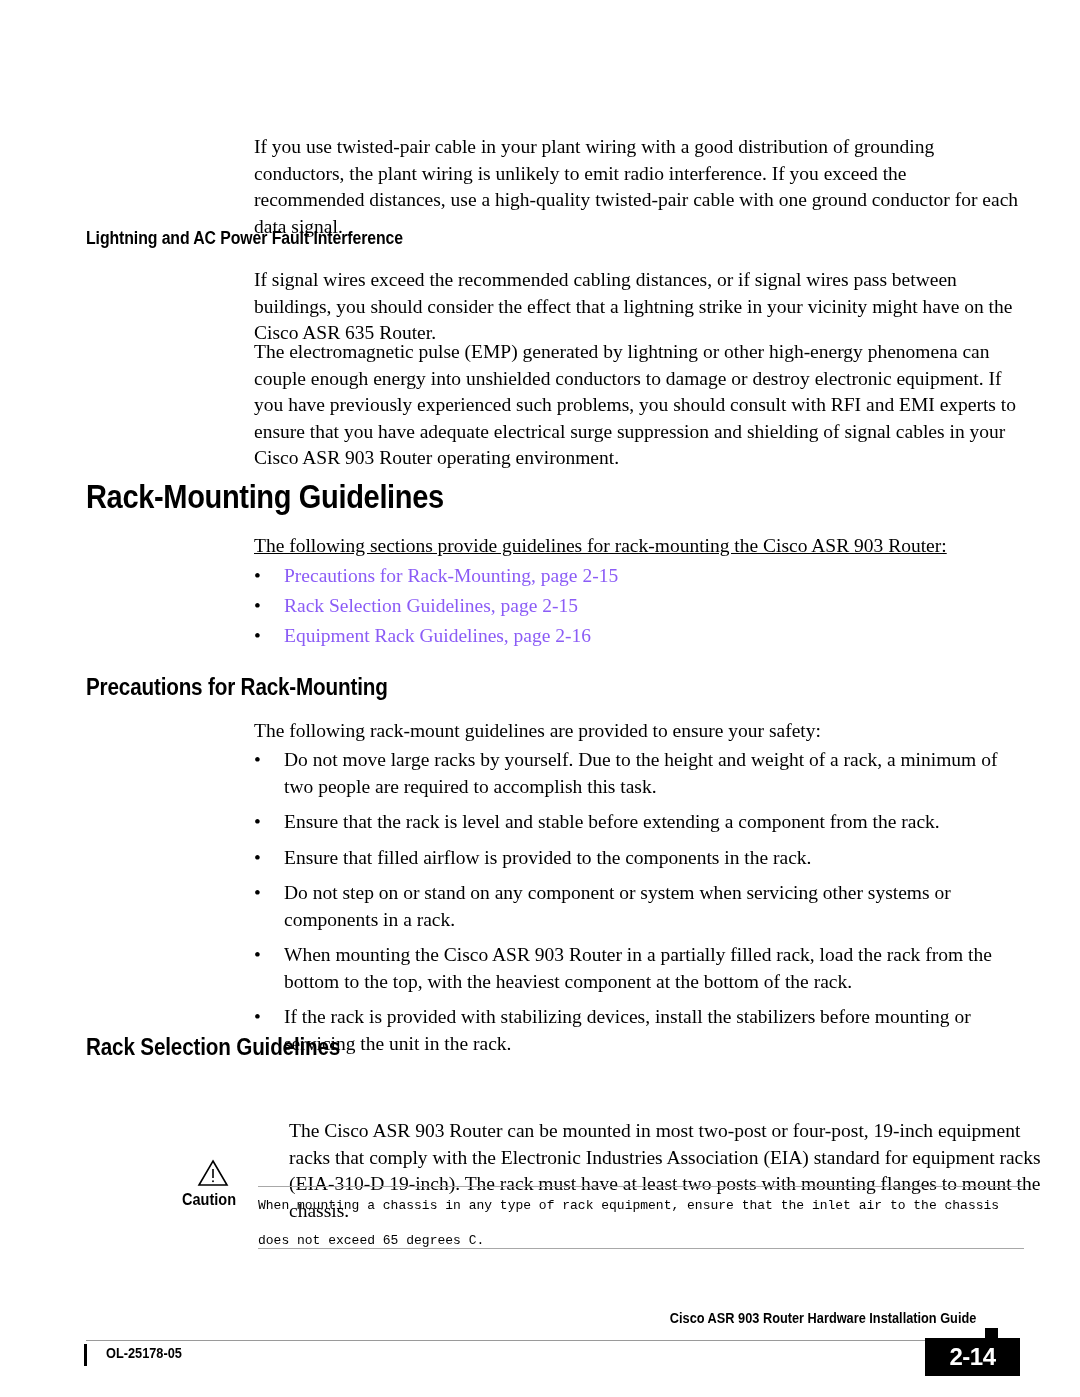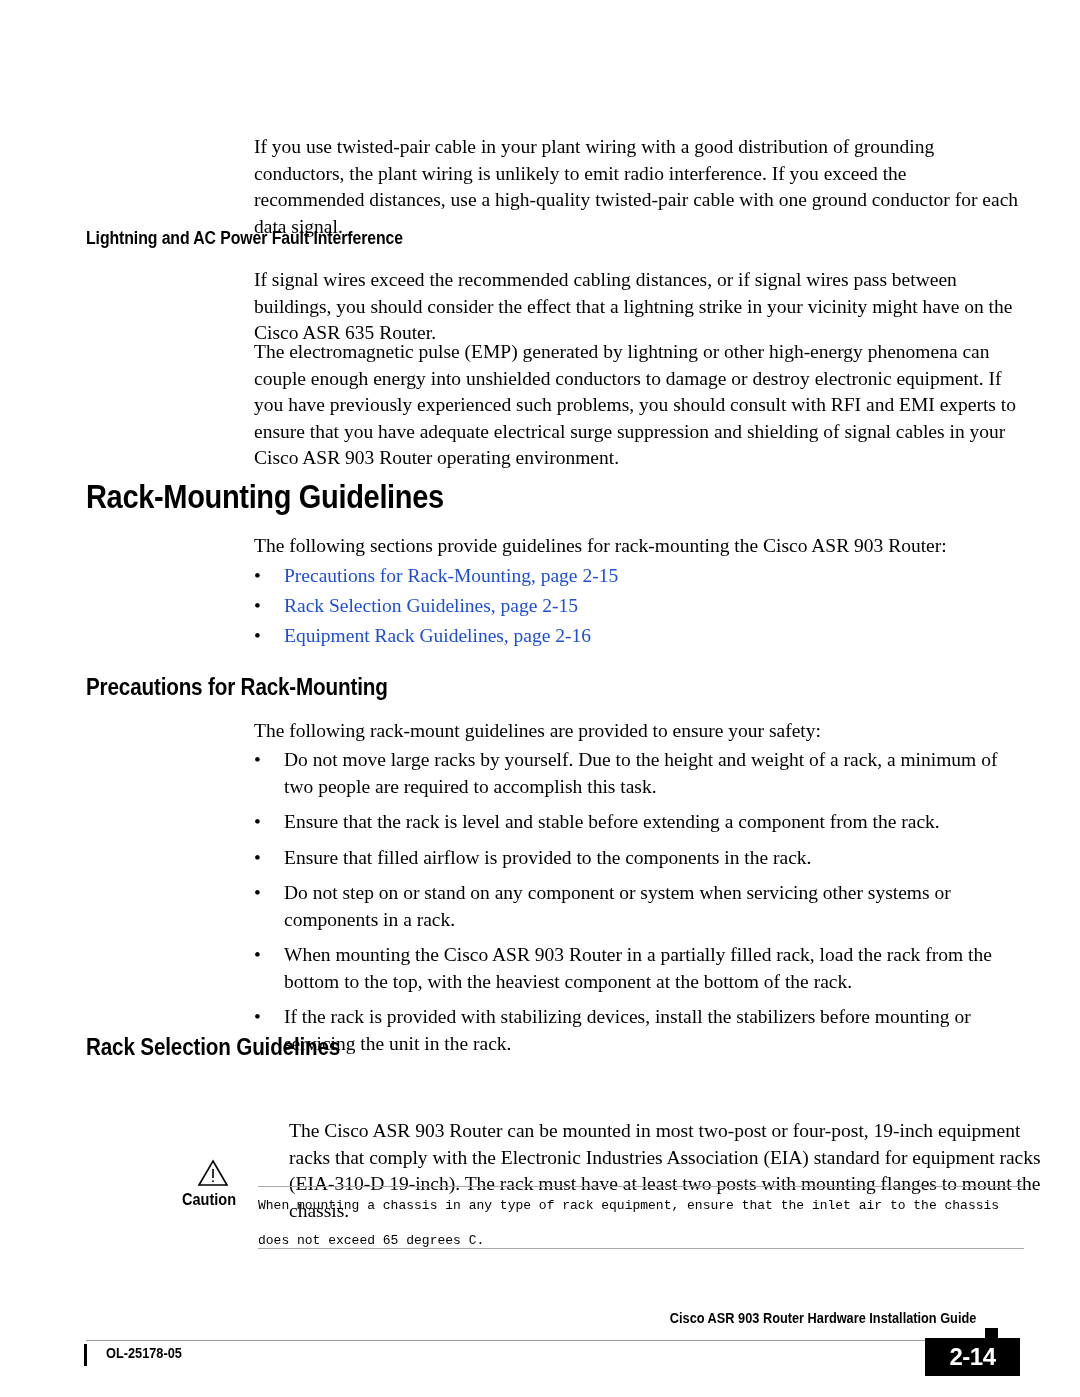"The following sections provide" div.body-col { text-decoration: none -> underline }
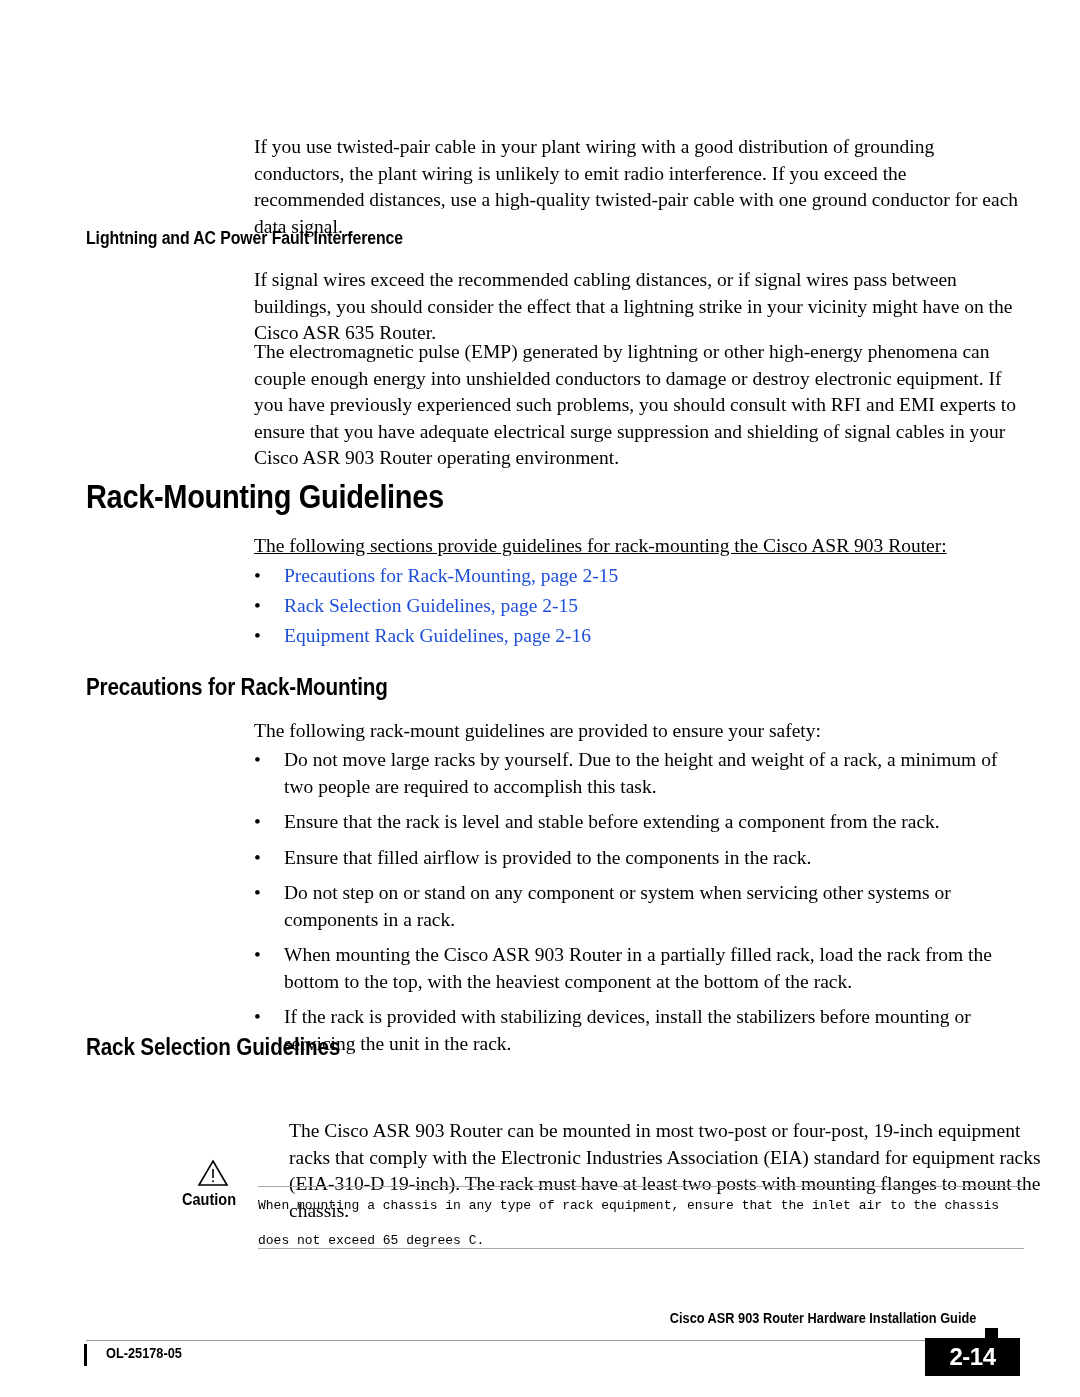"Precautions for Rack-Mounting, page 2-15" .xref { color: #1d4ed8 -> #8b5cf6 }
